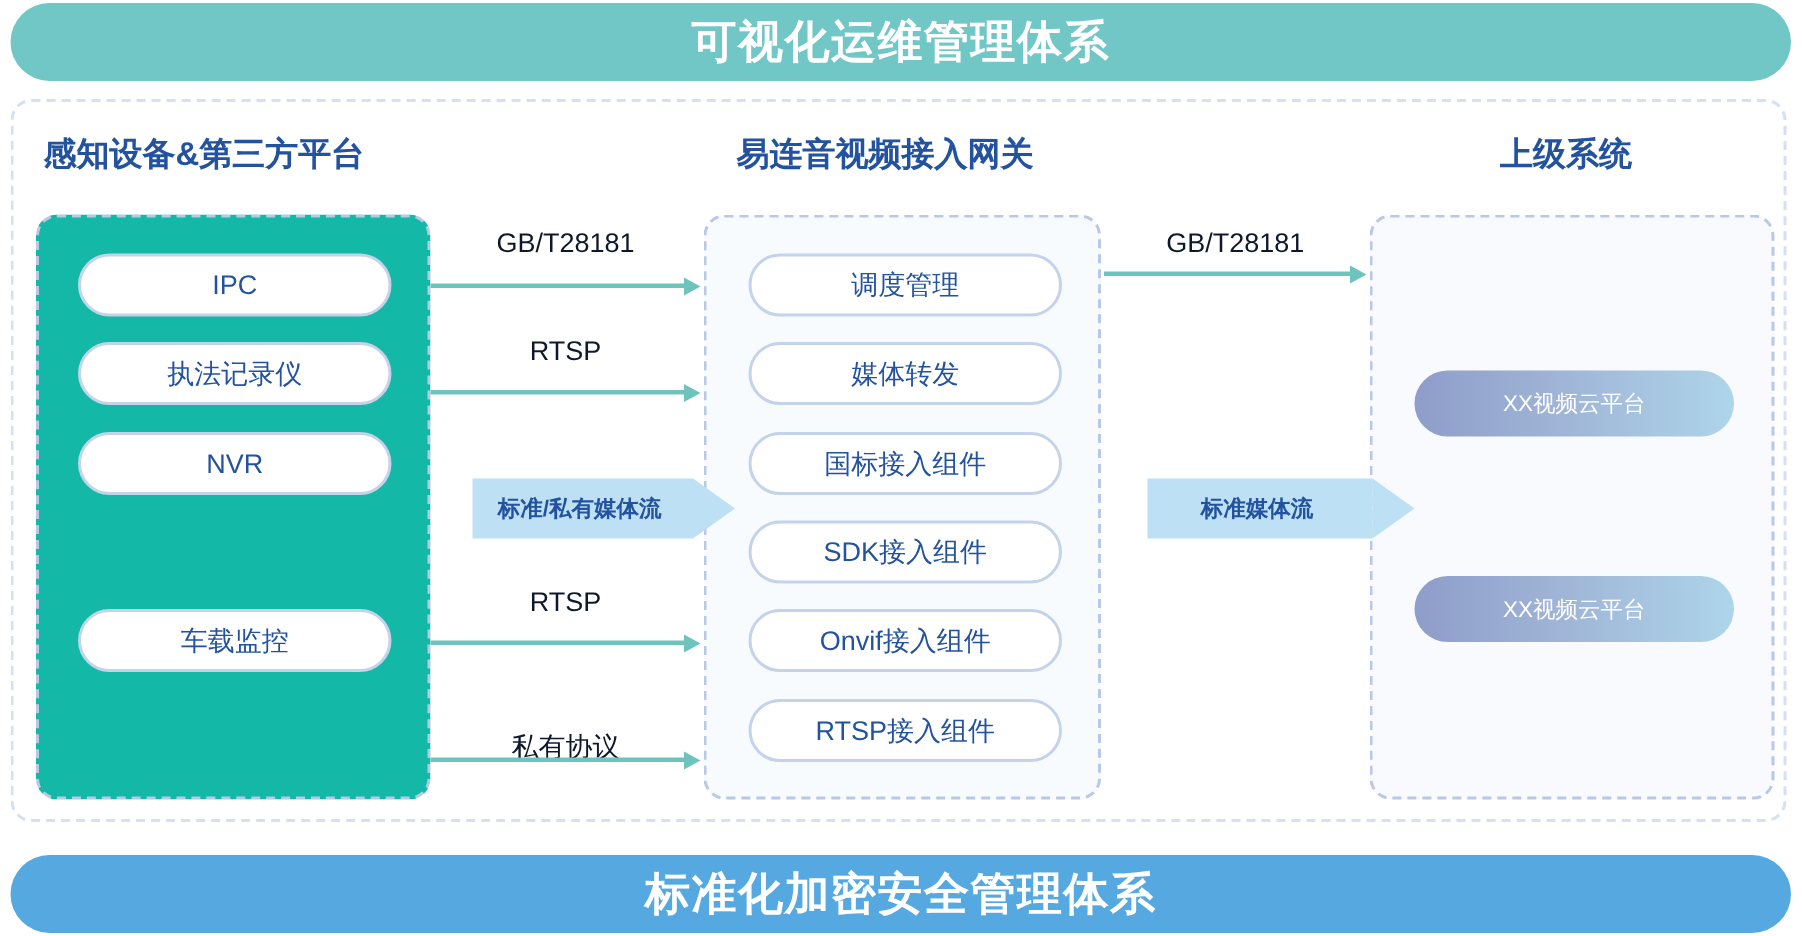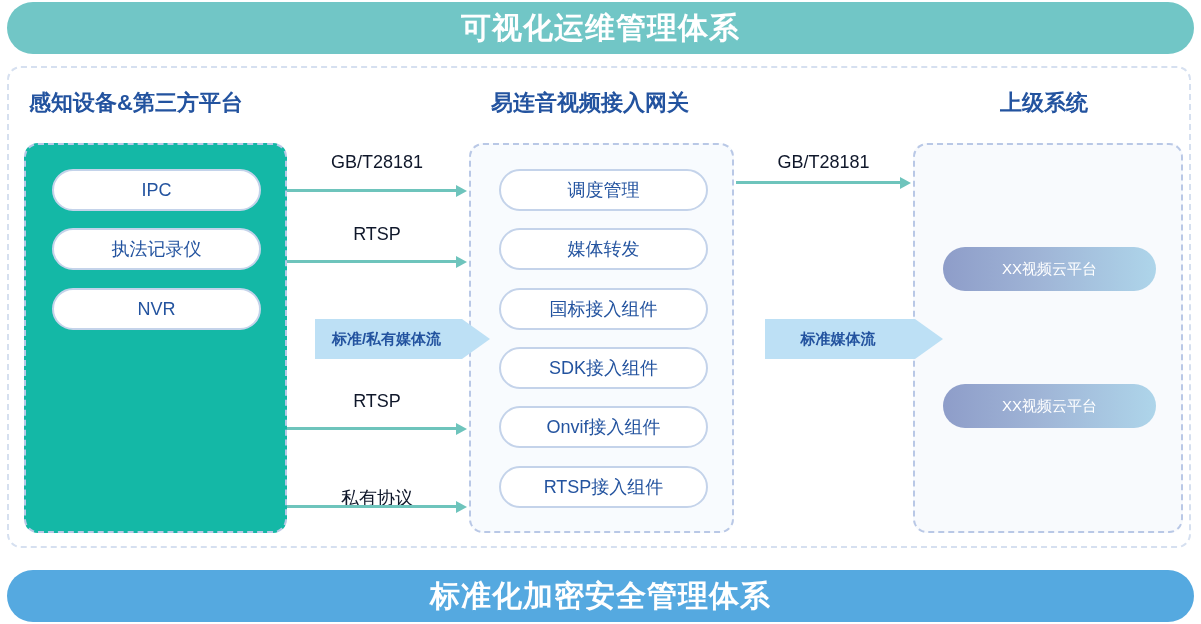"车载监控" div.pill { html: none -> <div>车载监控</div> }
